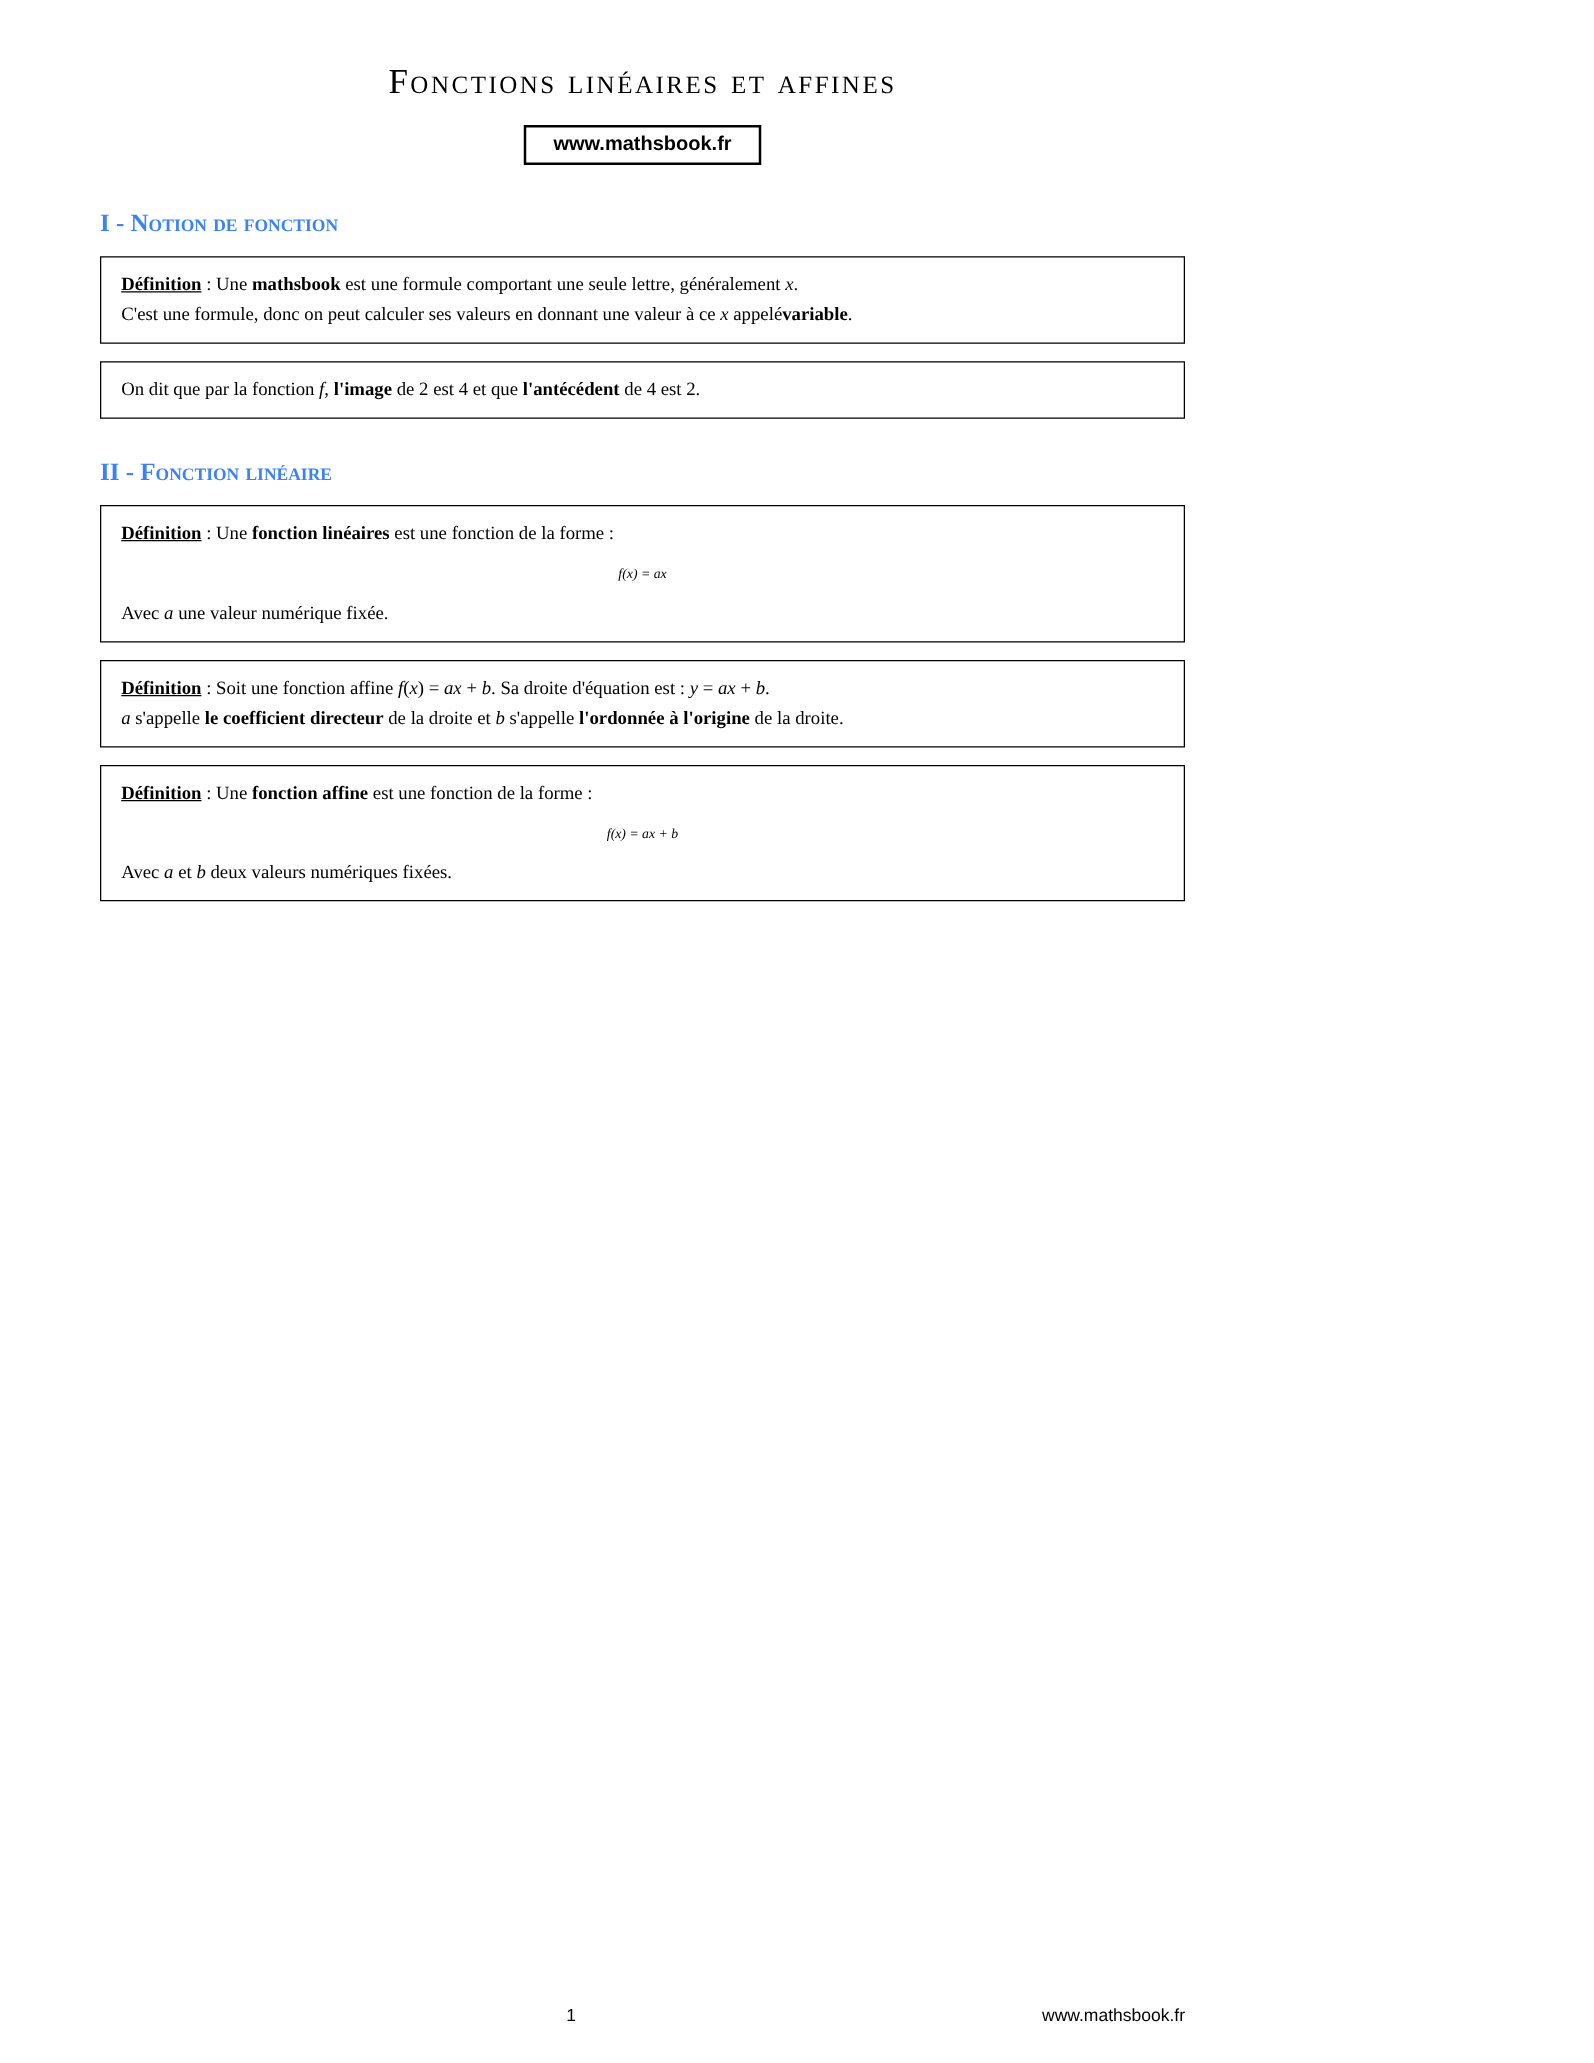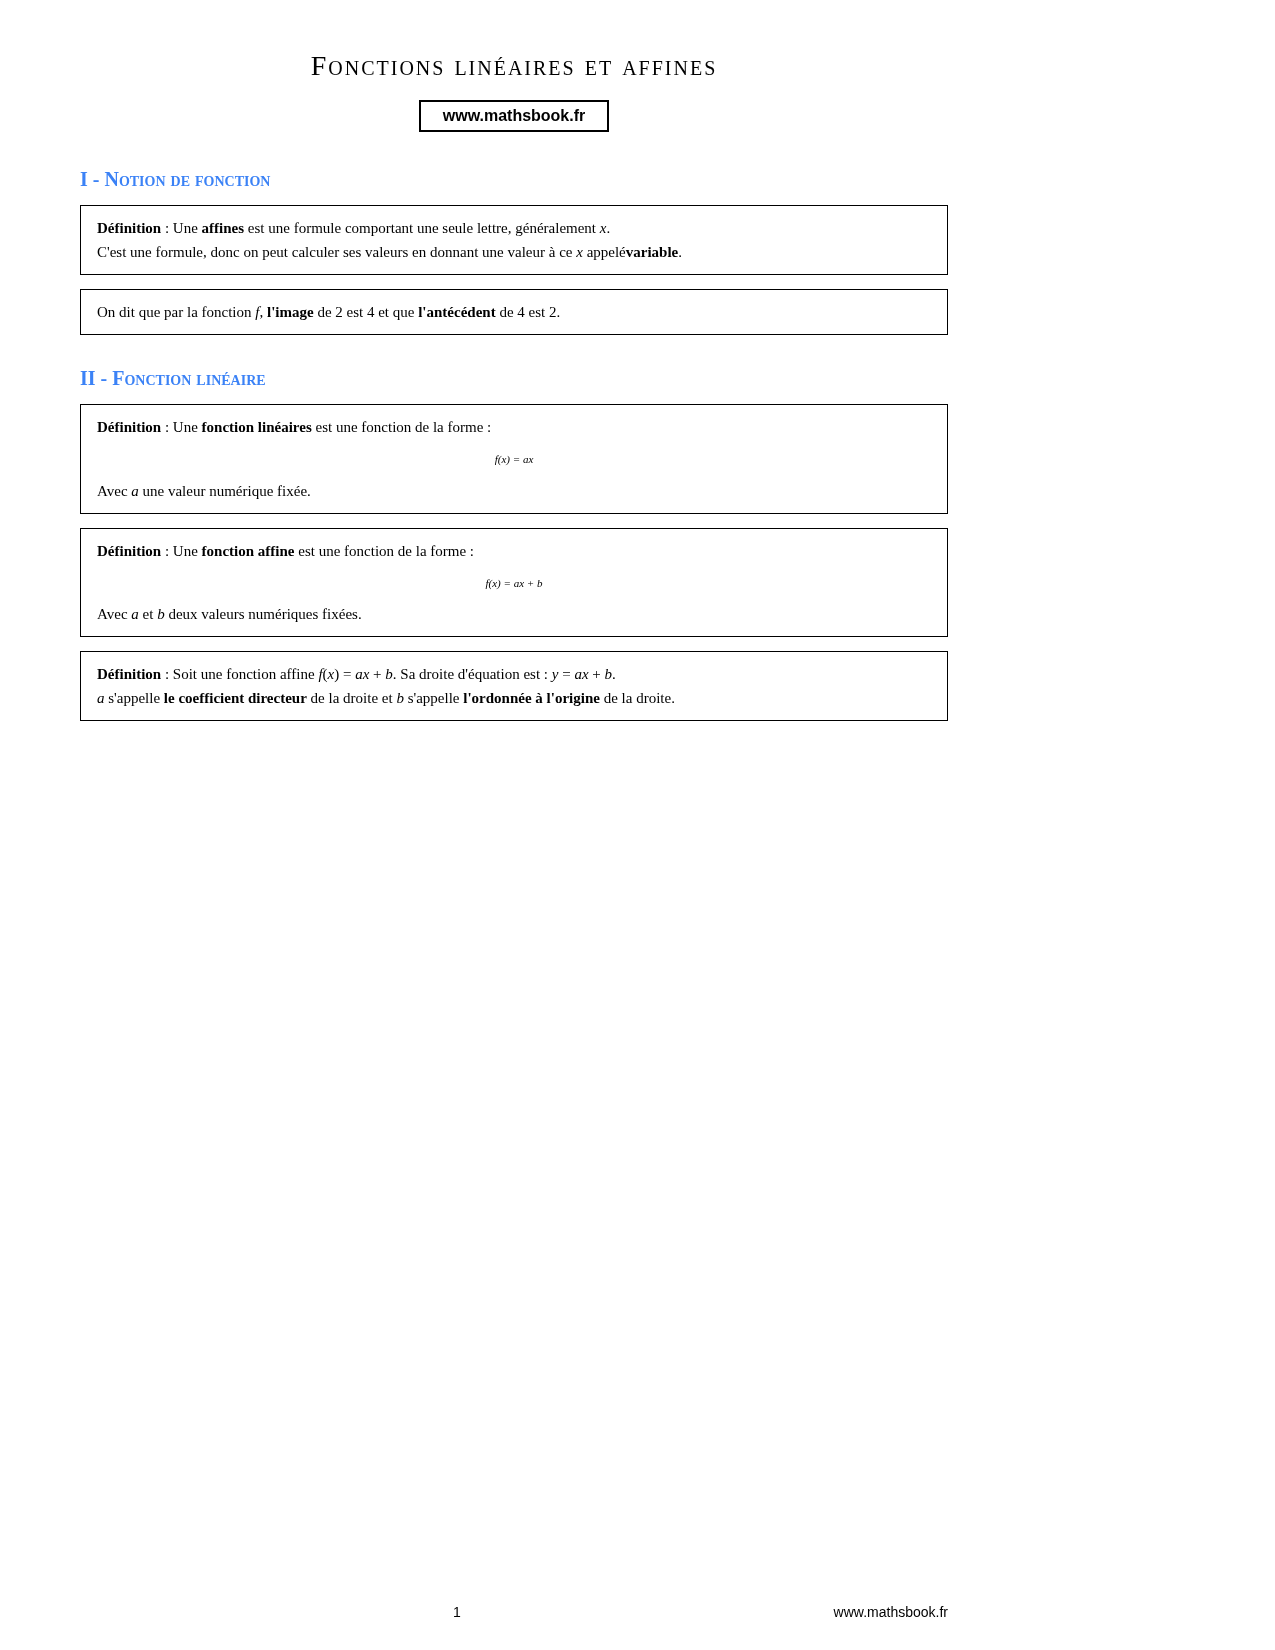"Définition" .box-bold-label { text-decoration: none -> underline }
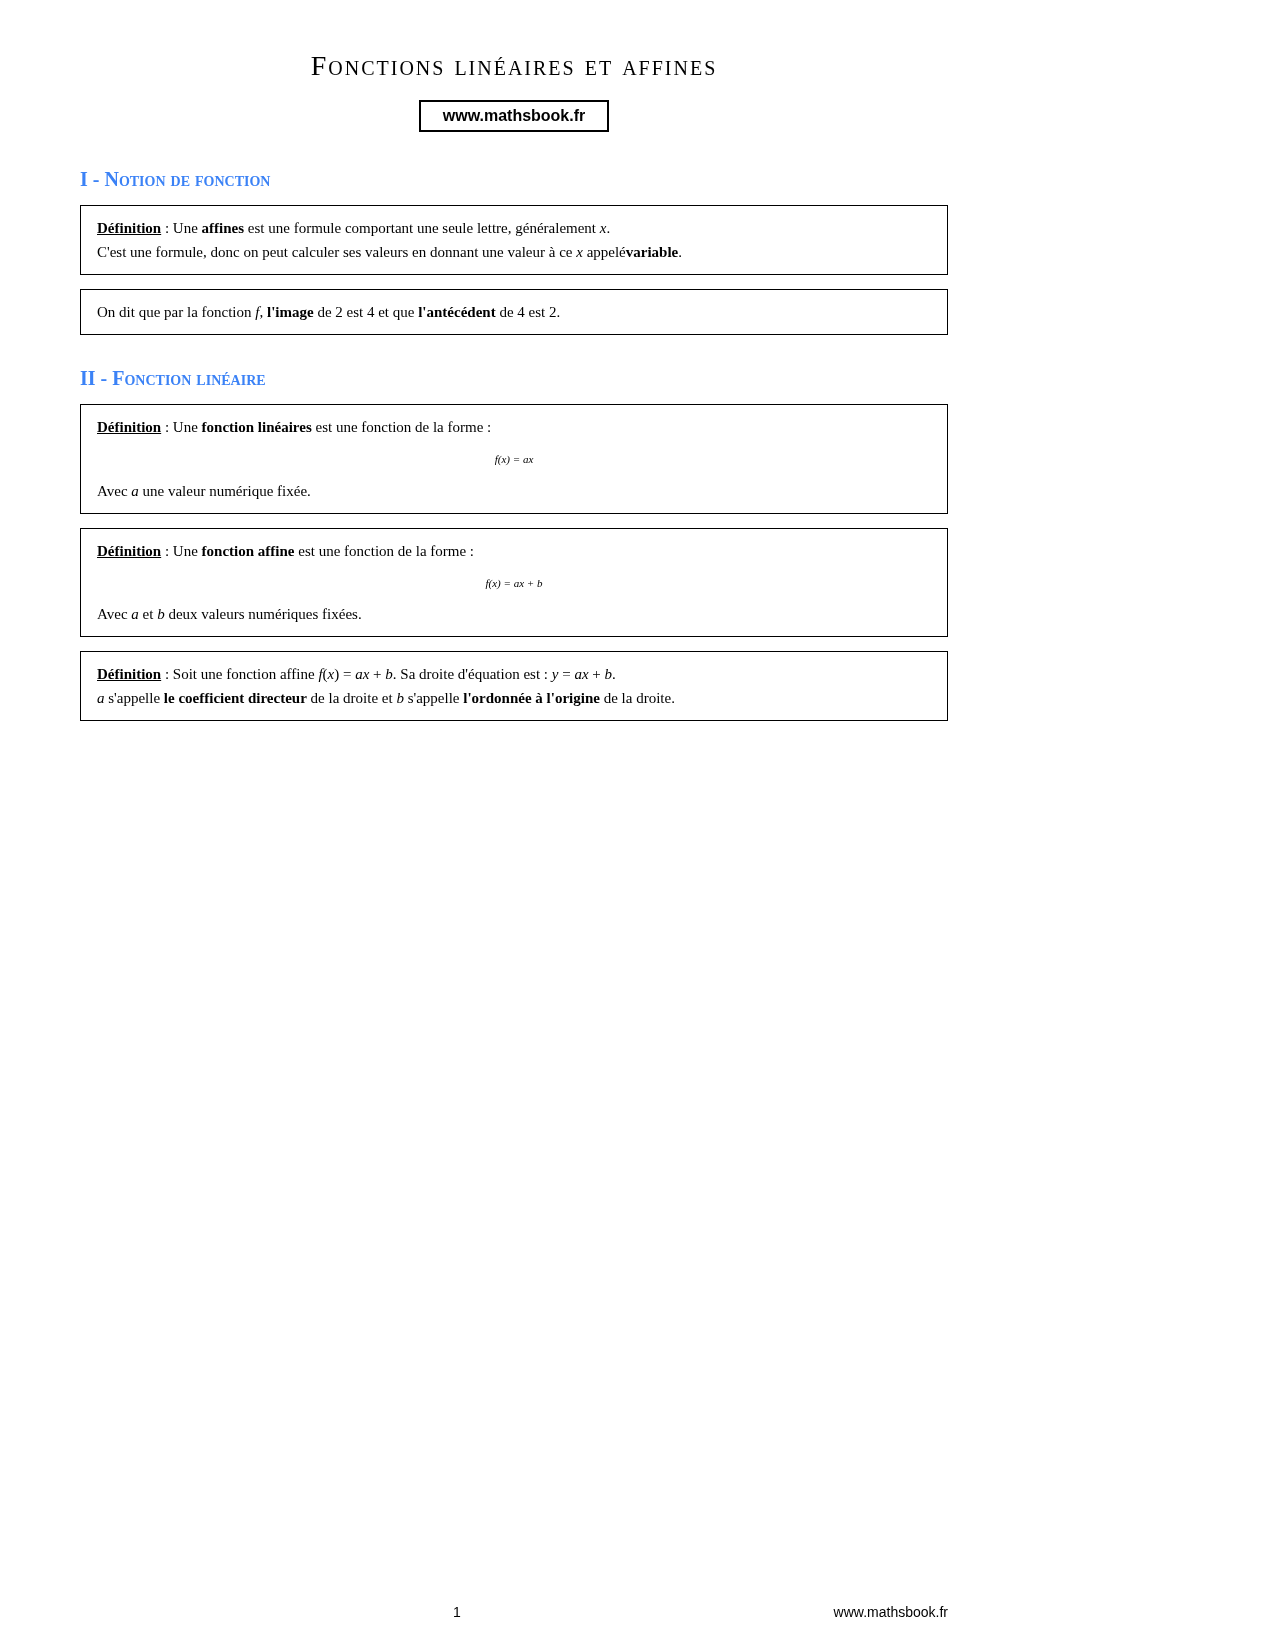"affines" strong { text: affines -> mathsbook }
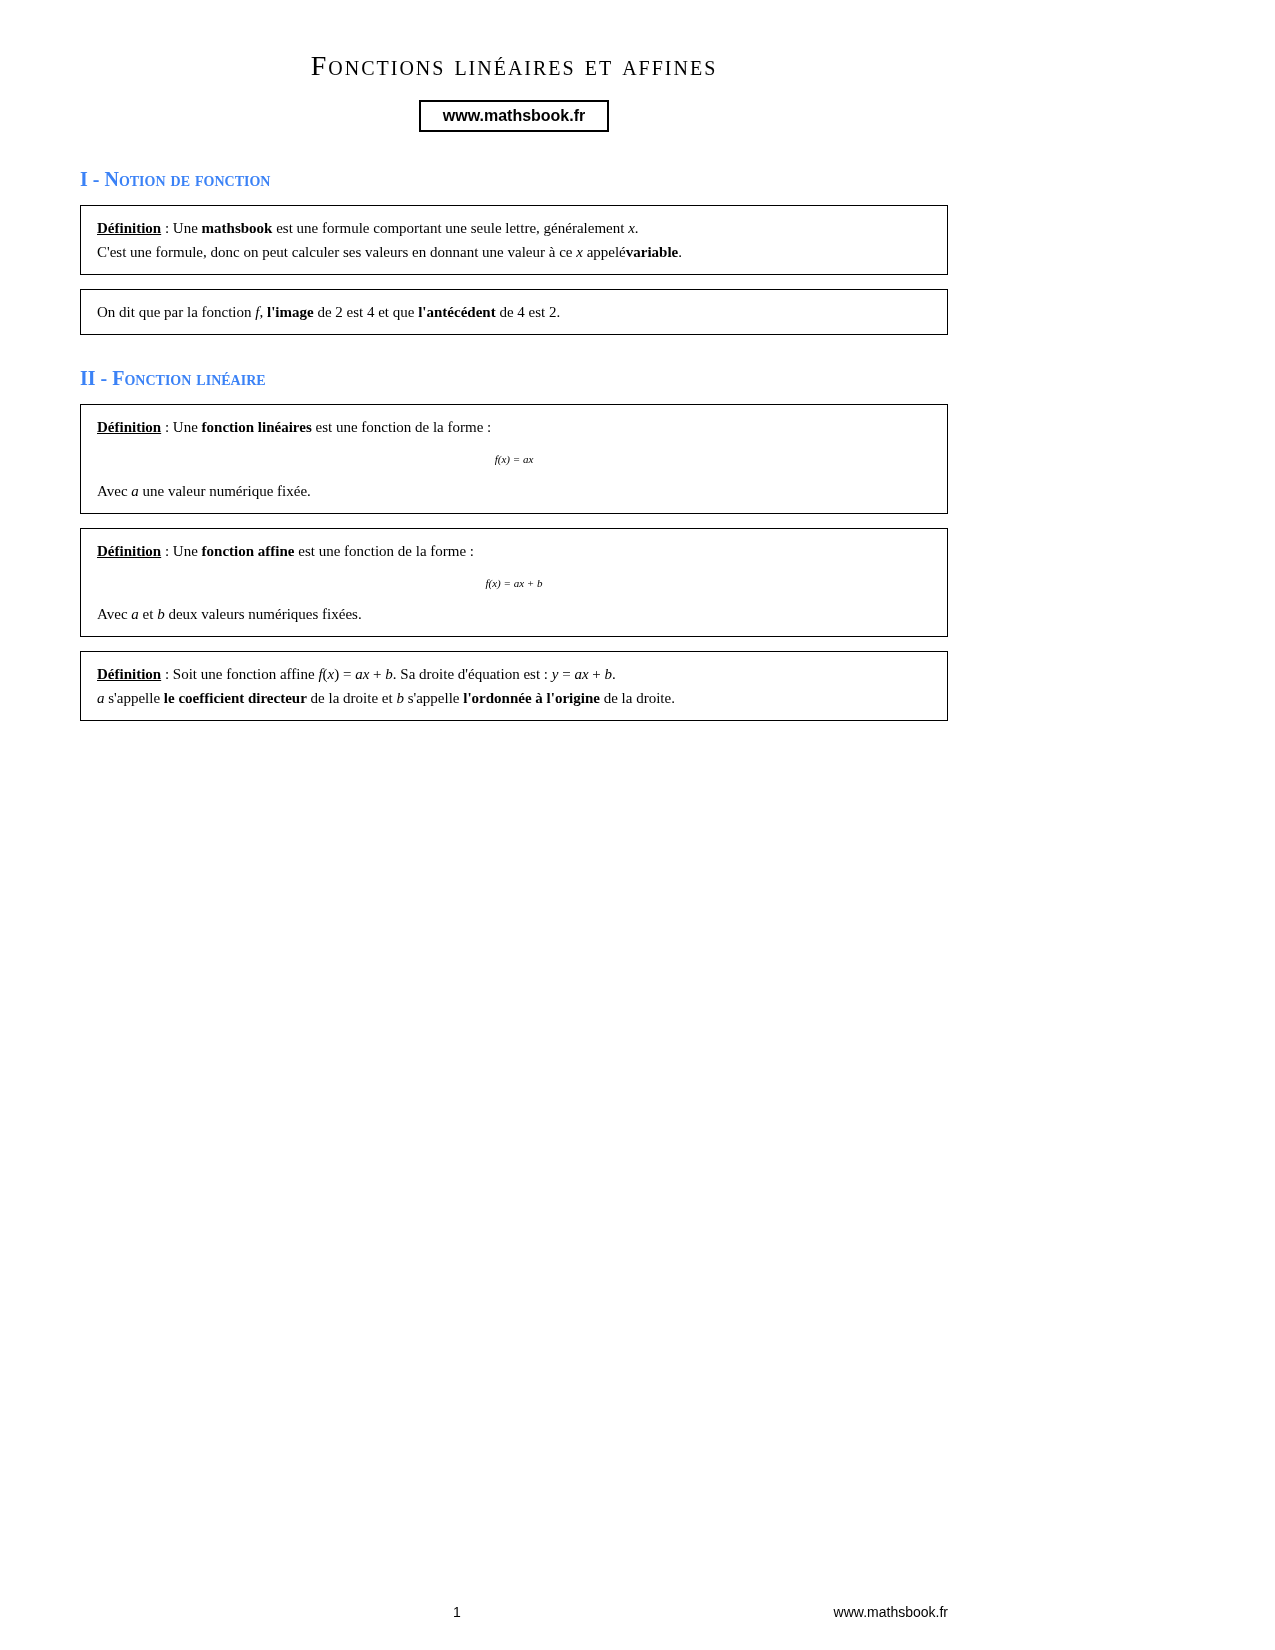"Définition : Une fonction affine" div.box { order: before "Définition : Soit une fonction" -> after "Définition : Soit une fonction" }
